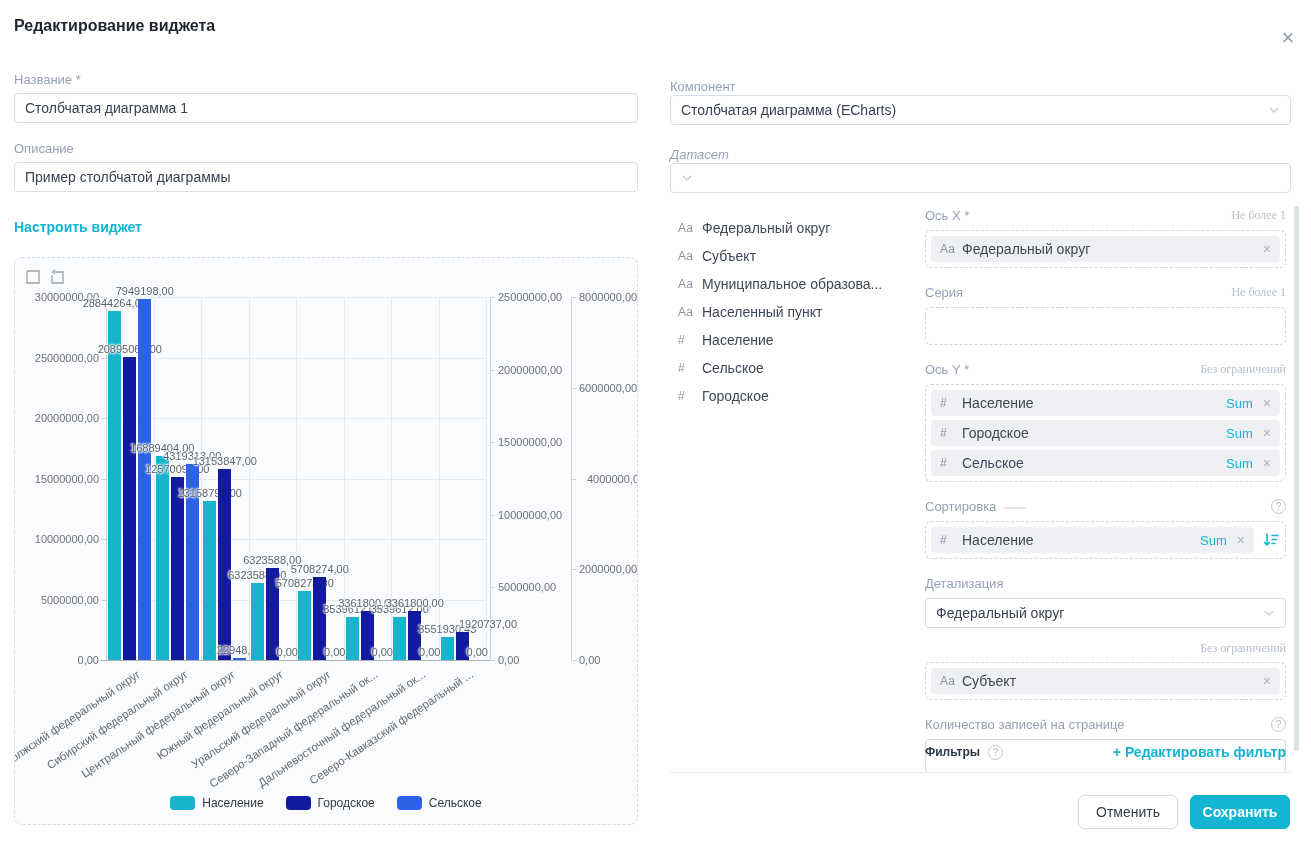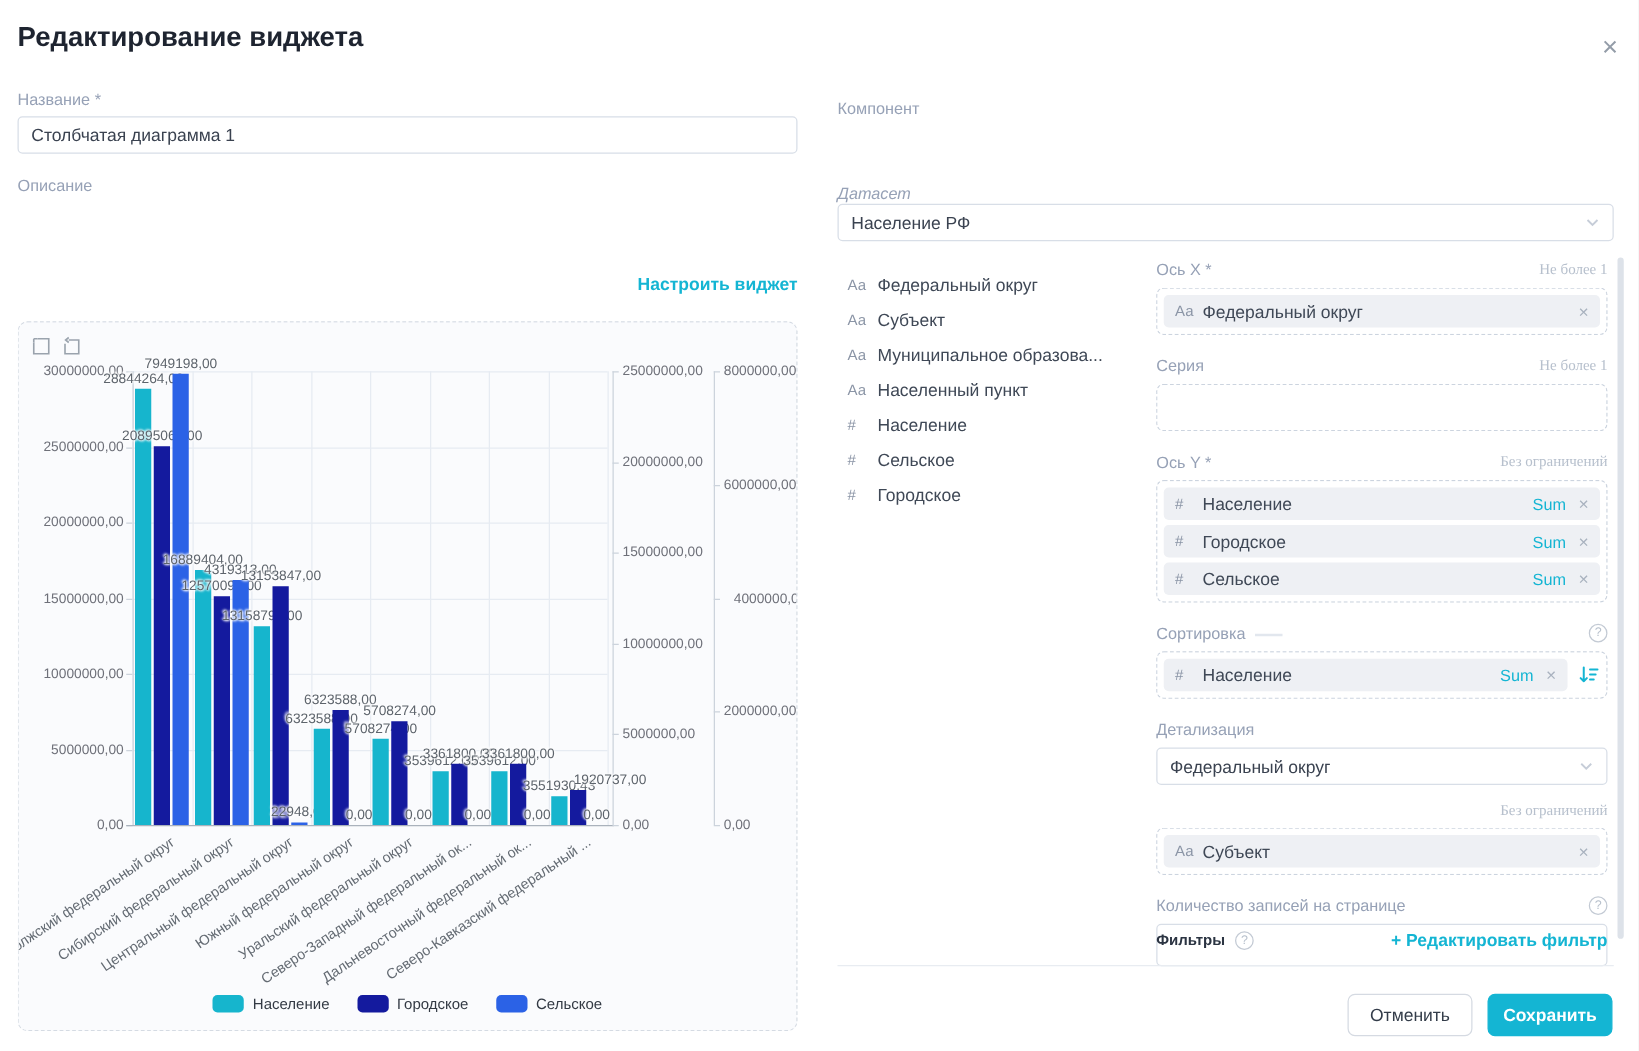"Редактирование виджета" .page-title { font-size: 22px -> 16px }
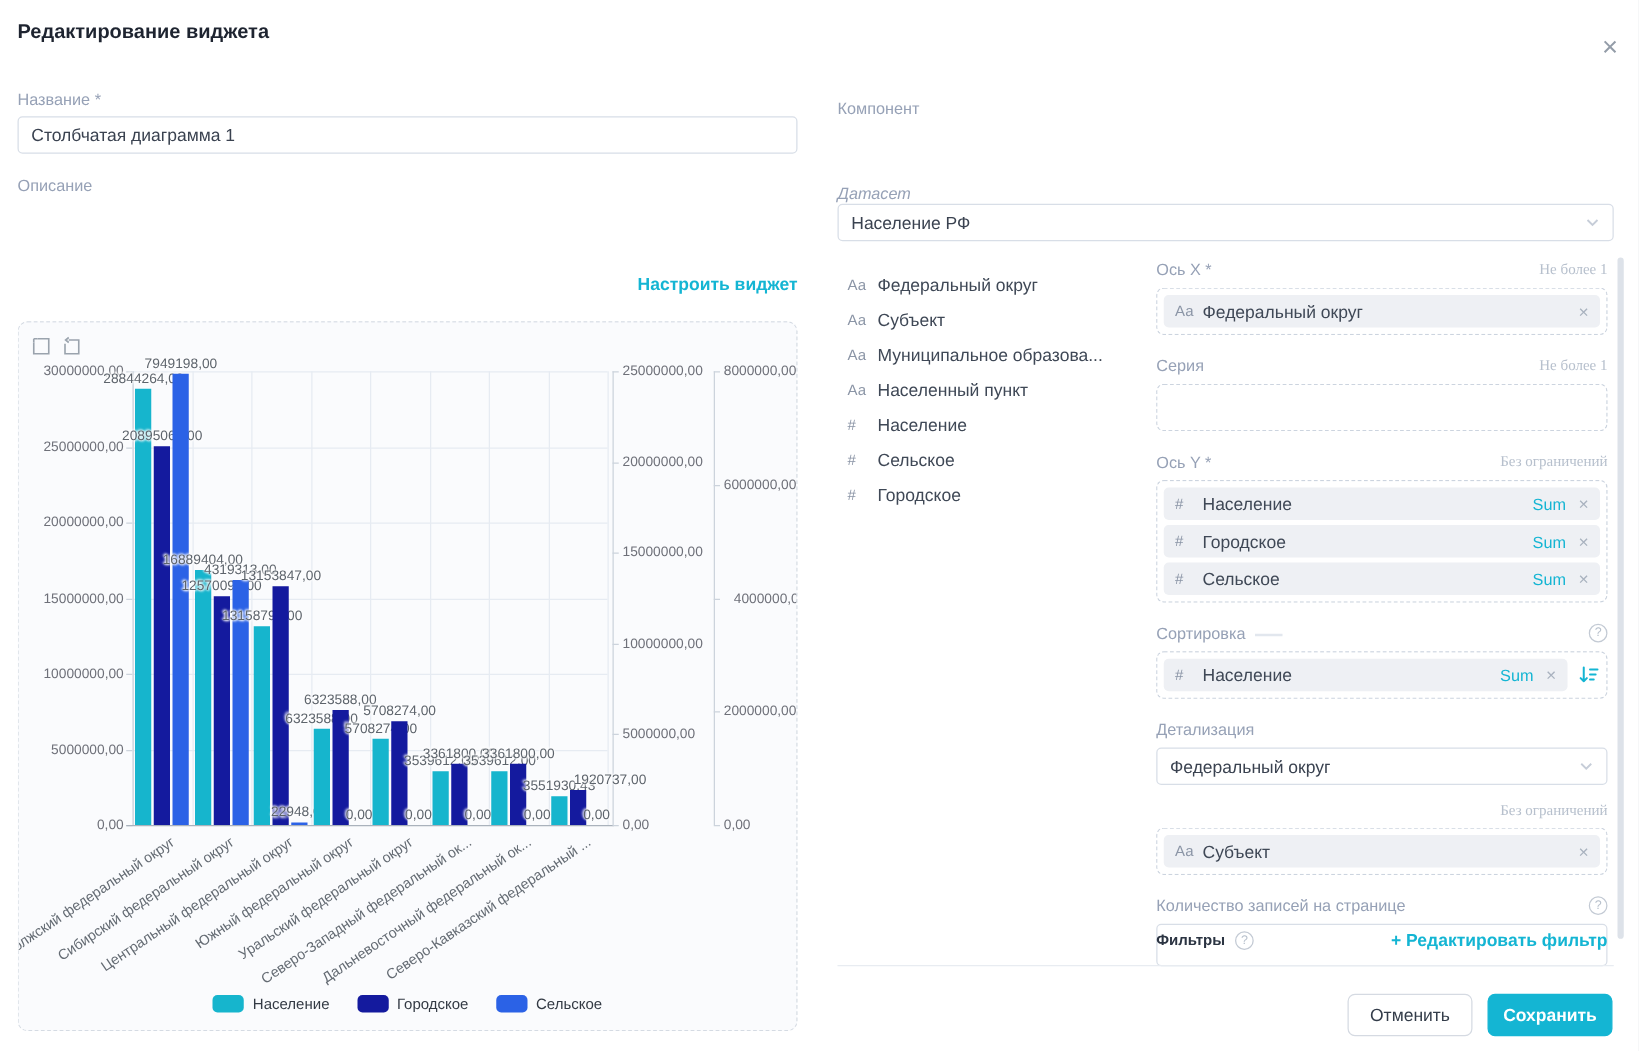"Столбчатая диаграмма (ECharts)" div.abs { html: none -> <div> <span>Столбчатая диаграмма (ECharts)</span> <svg> <path></path> </svg> </div> }
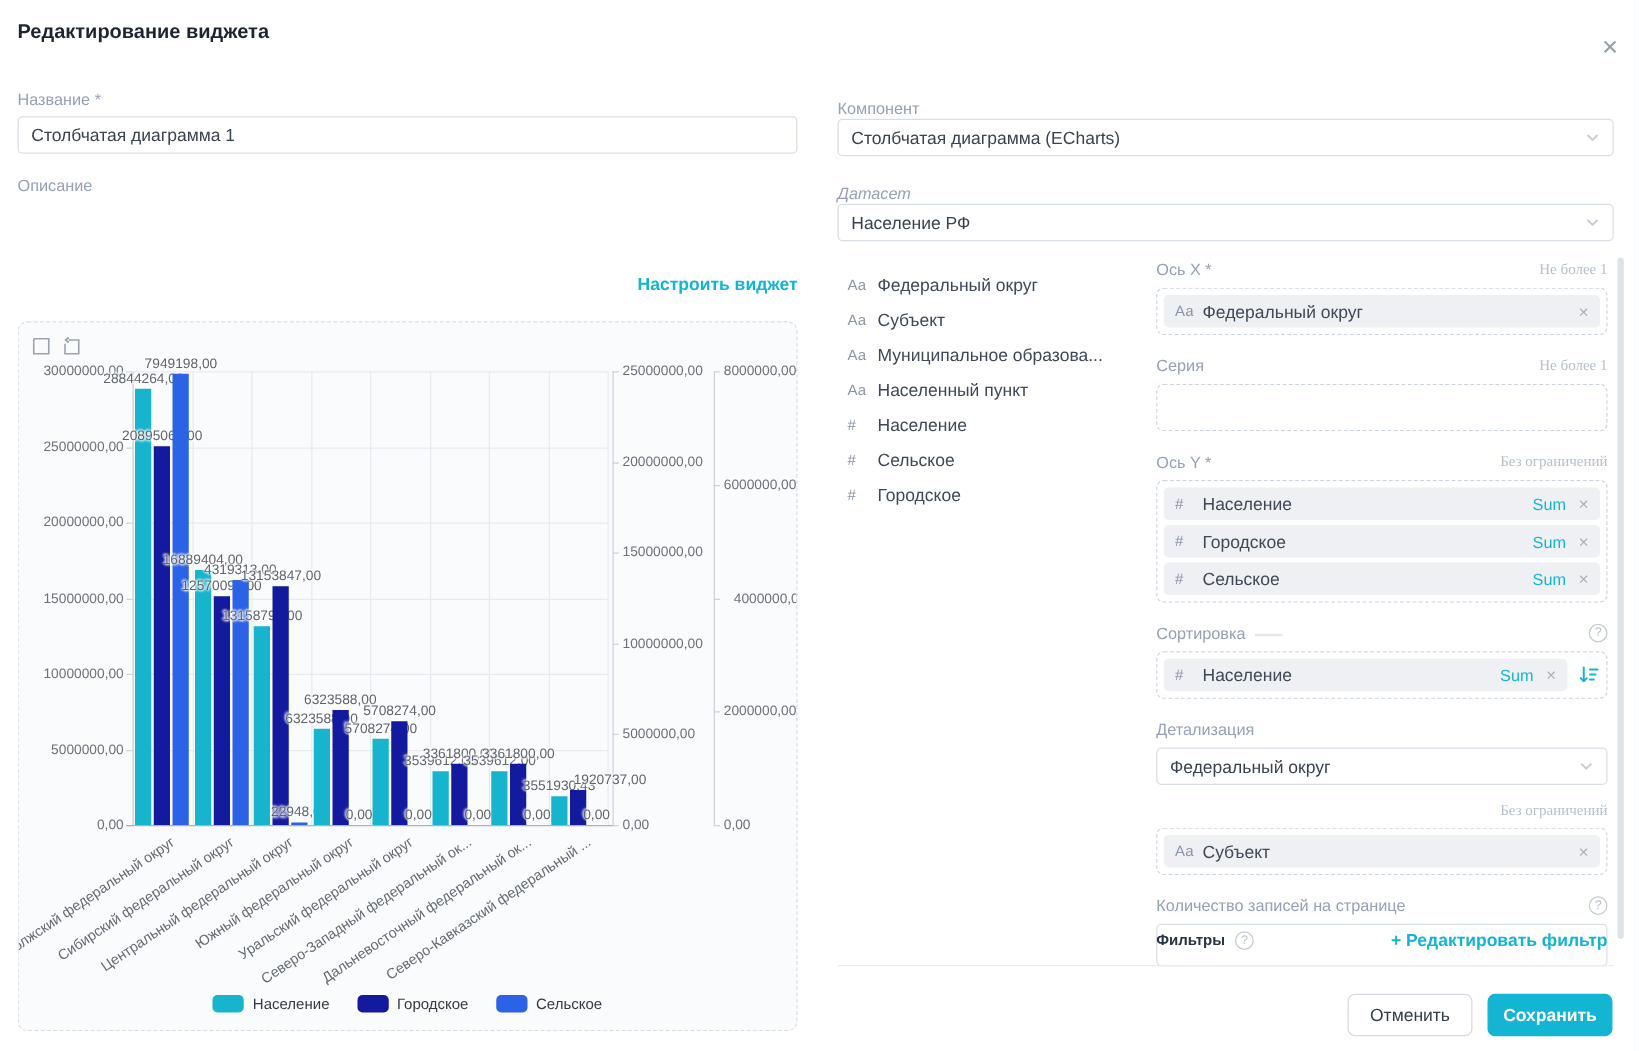"Пример столбчатой диаграммы" input.abs { html: none -> <input> }
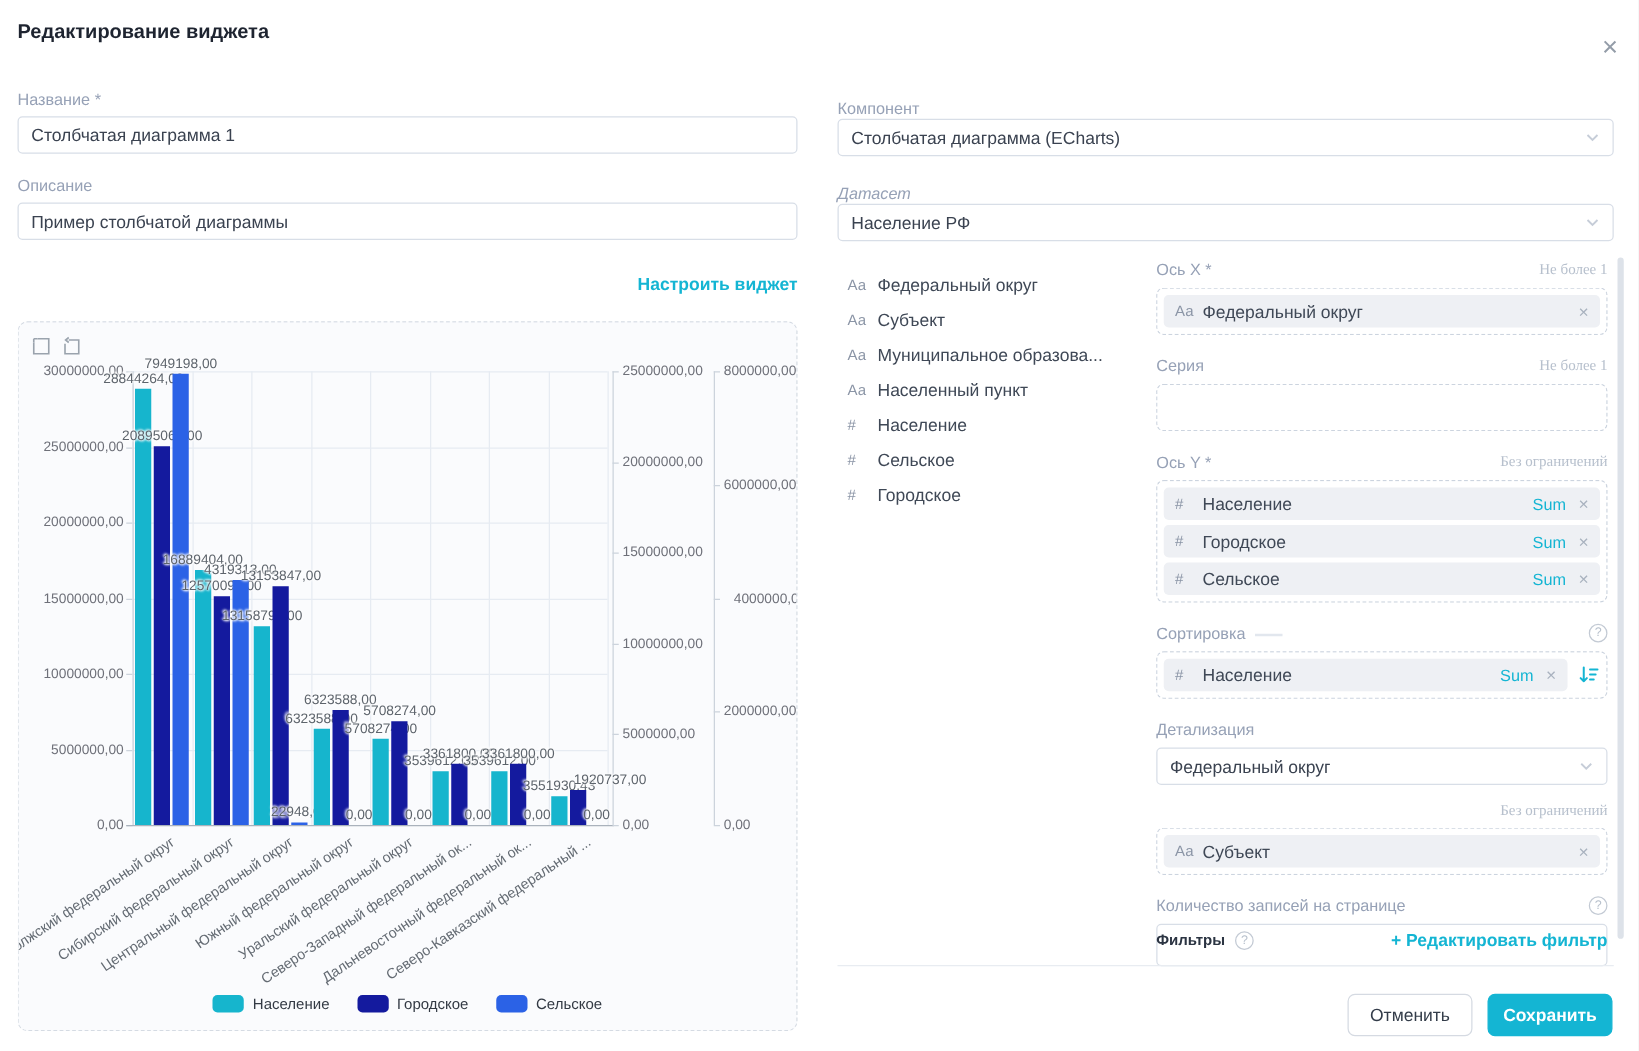"Население РФ" span.sel-text { html: <span>Население РФ</span> -> none }
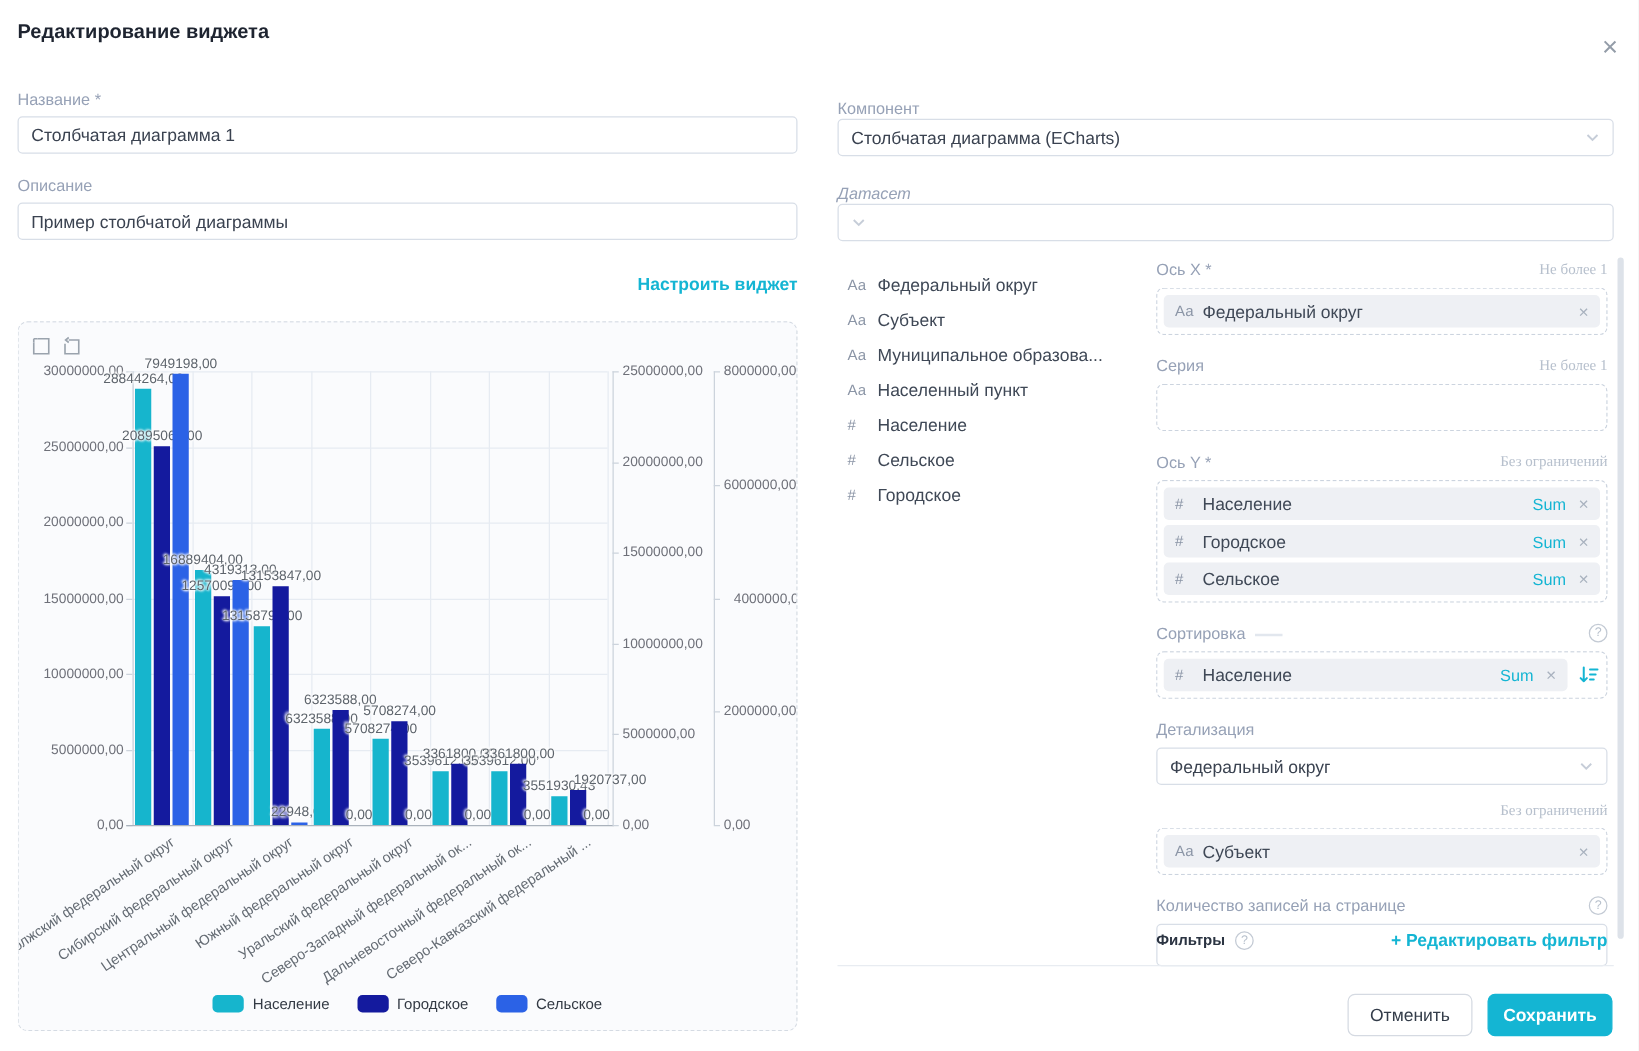"Настроить виджет" div.abs { text-align: right -> left }
